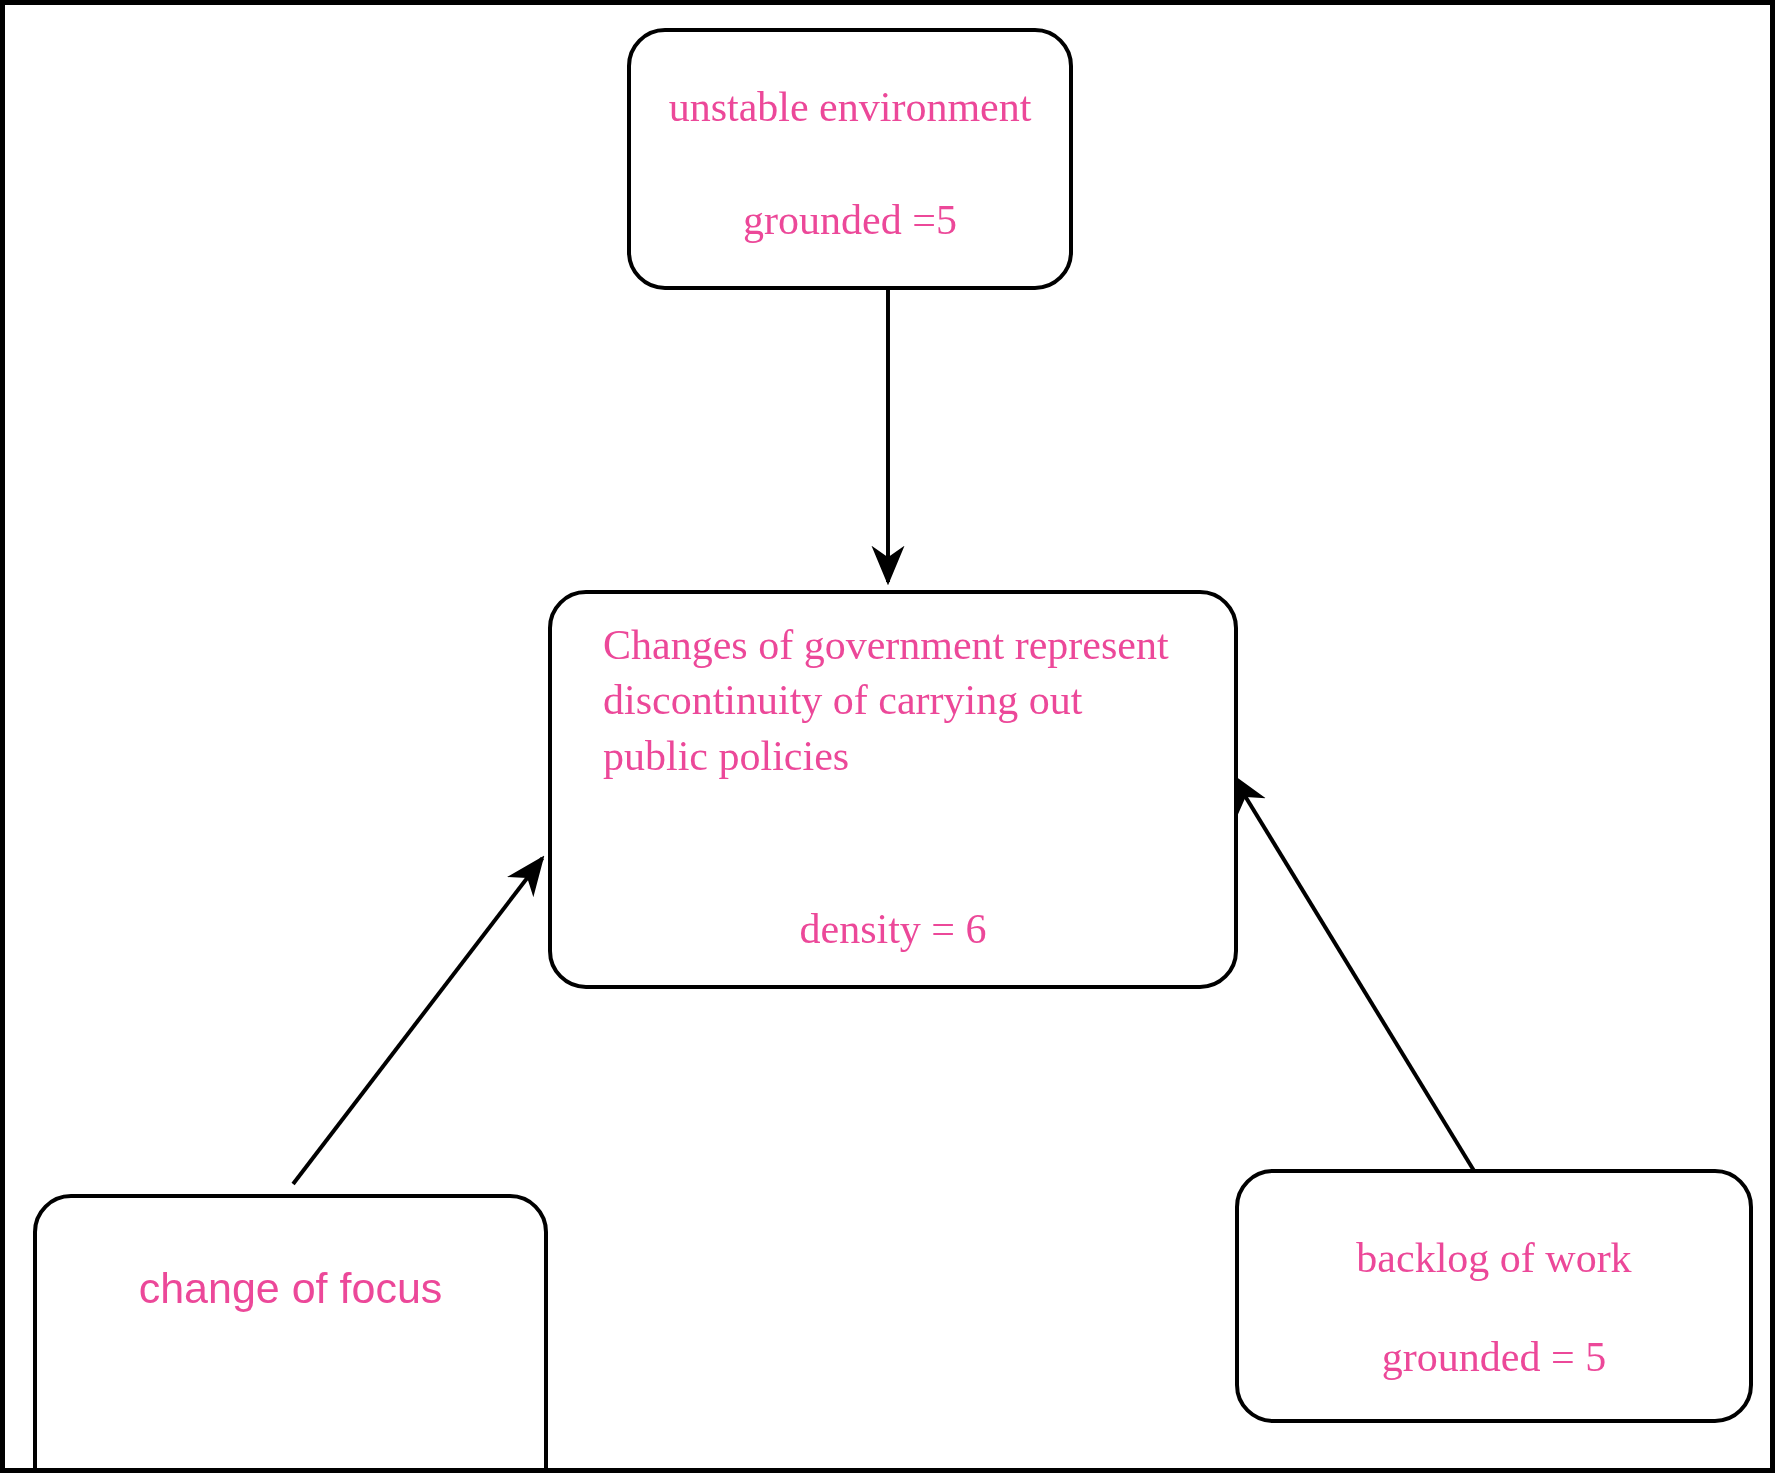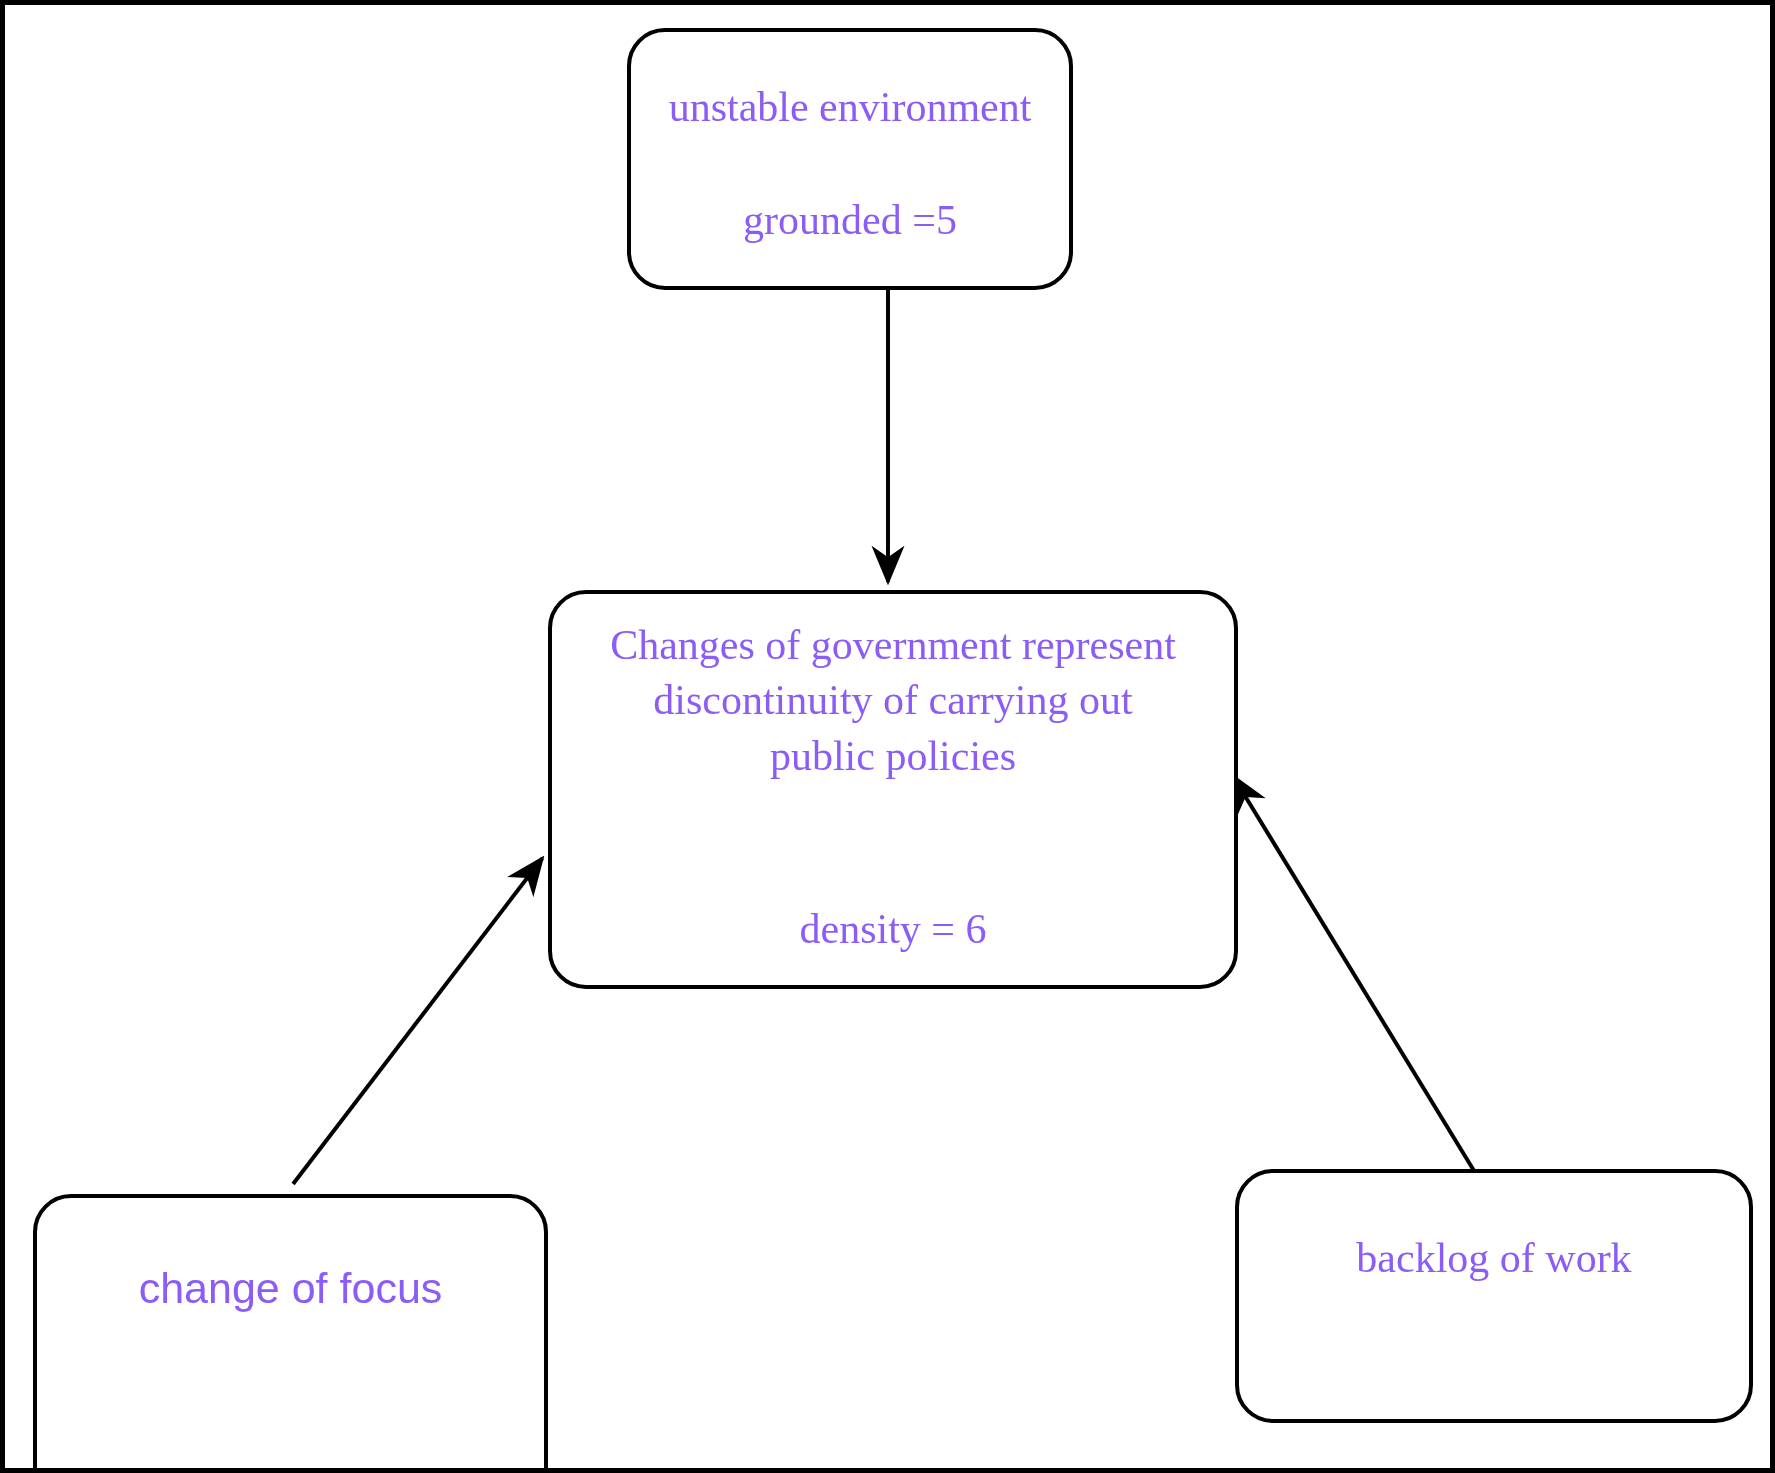"unstable environment" .node { color: #8b5cf6 -> #ec4899; text-align: center -> left }
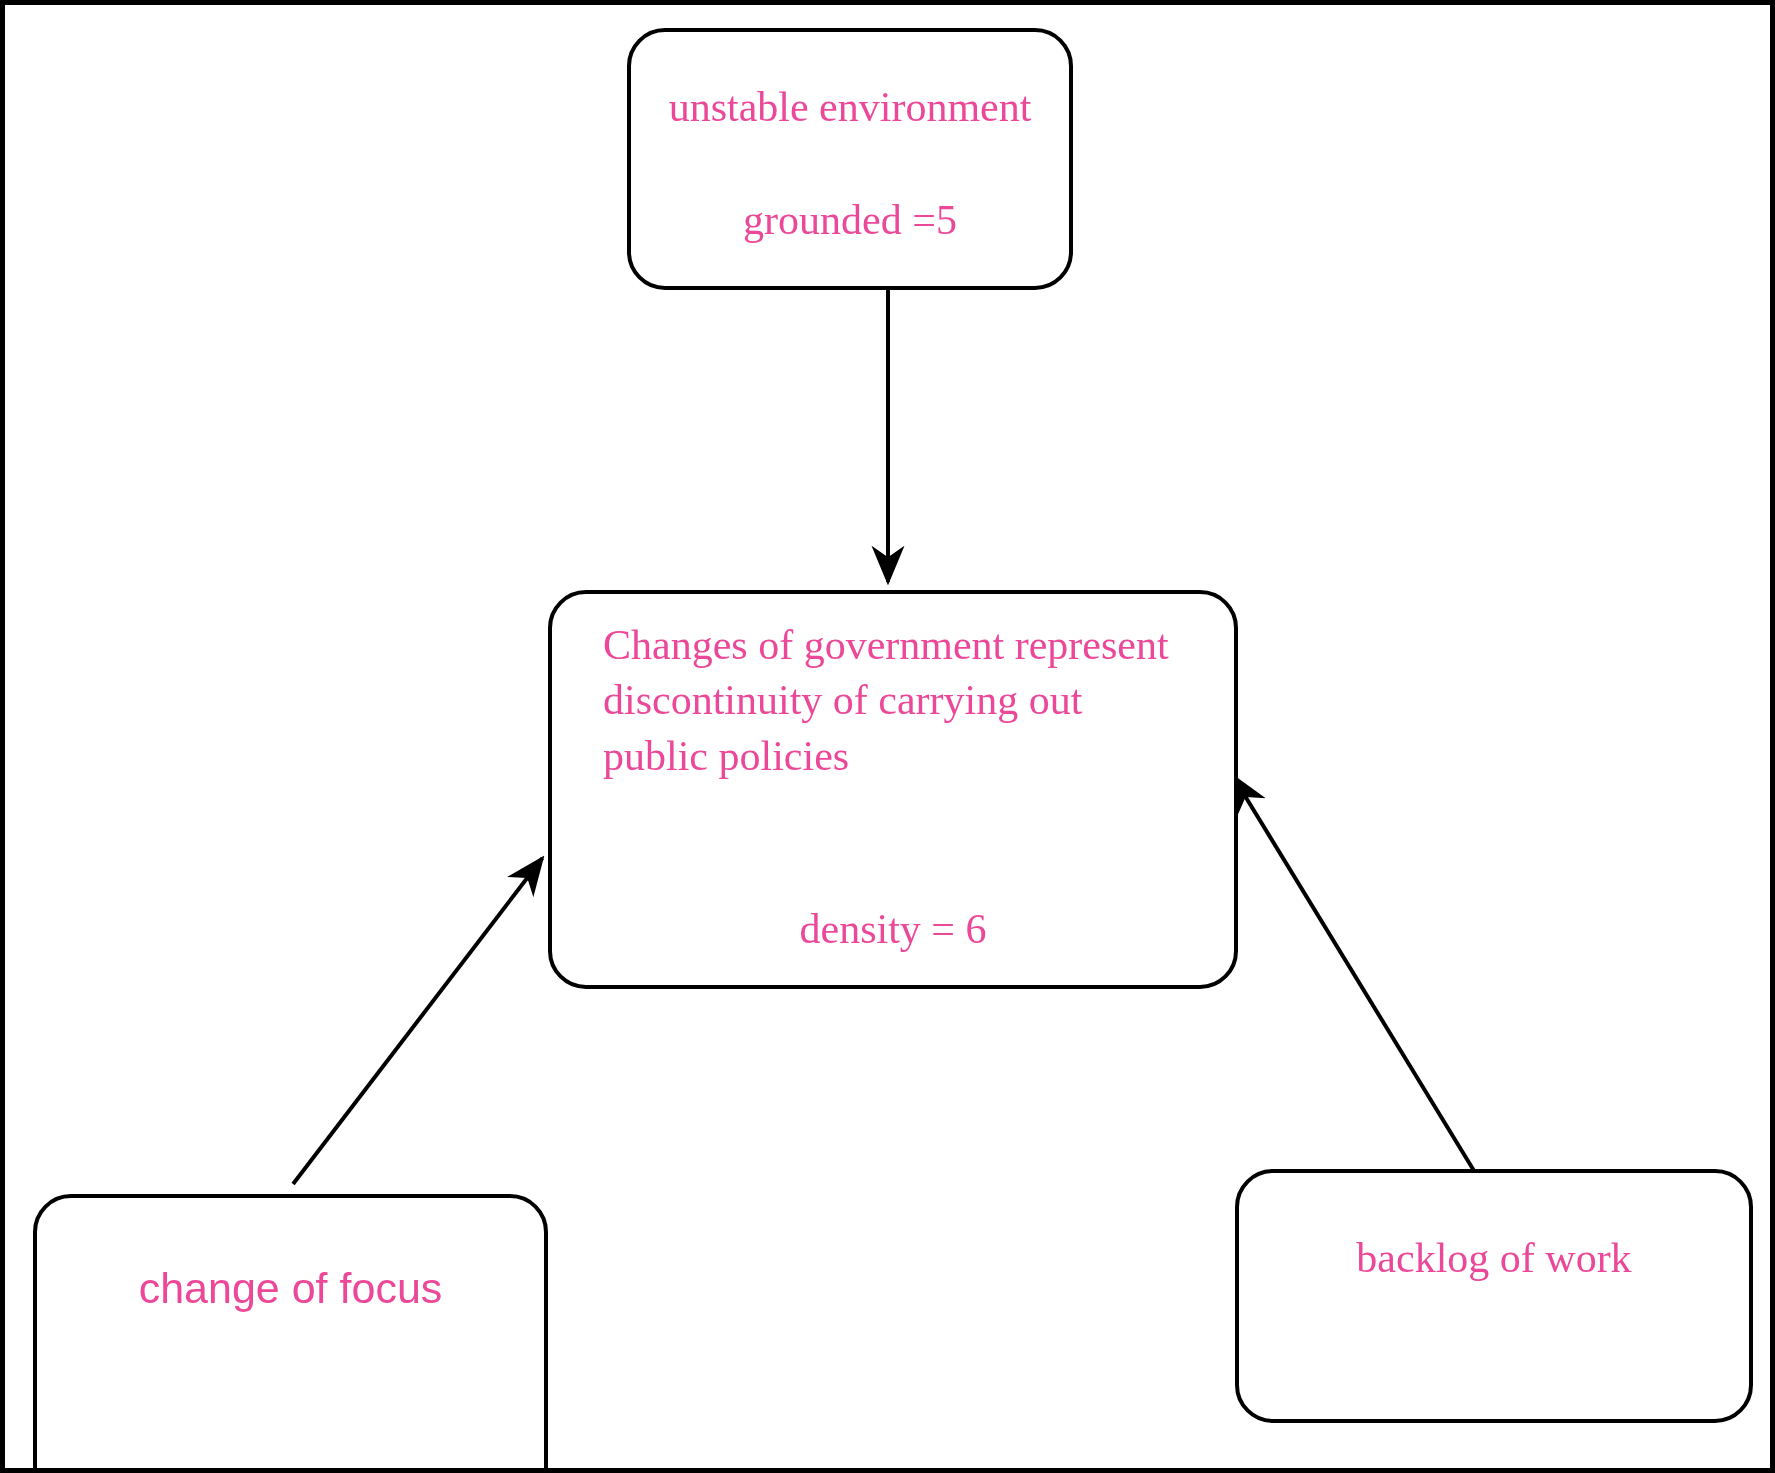"grounded = 5" div.metric { html: none -> <div>grounded = 5</div> }
